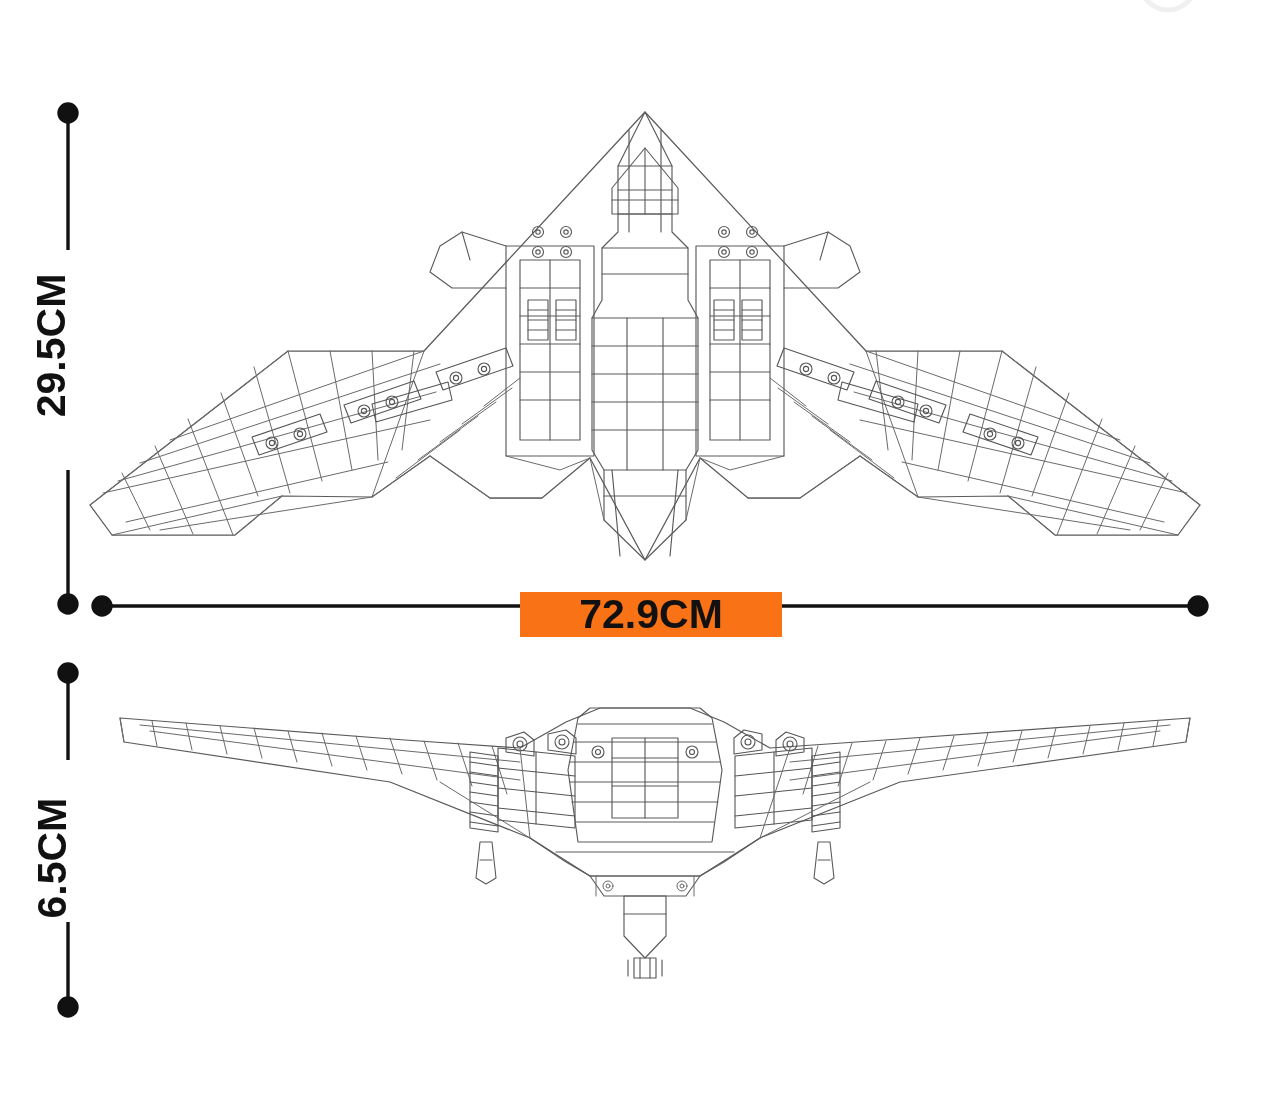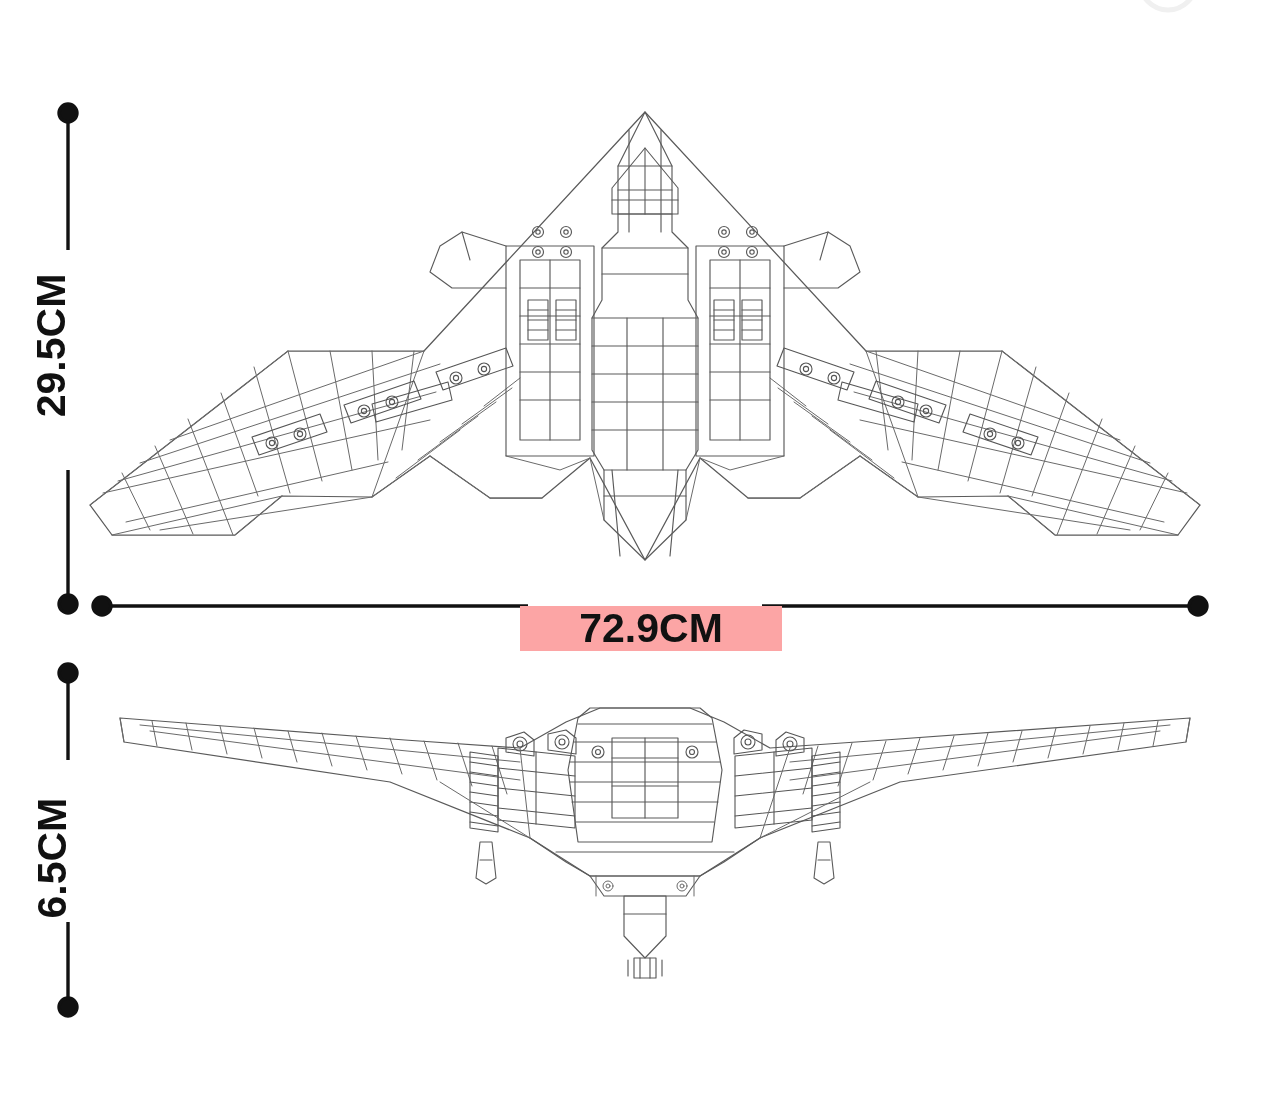"72.9CM" #lbl-width { background: #fca5a5 -> #f97316; top: 606px -> 592px }
